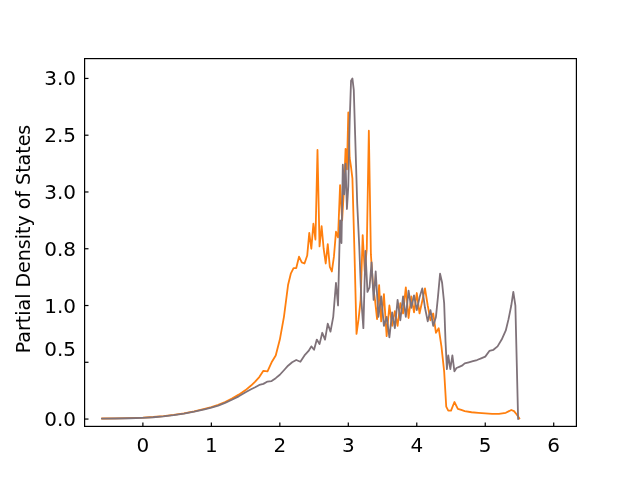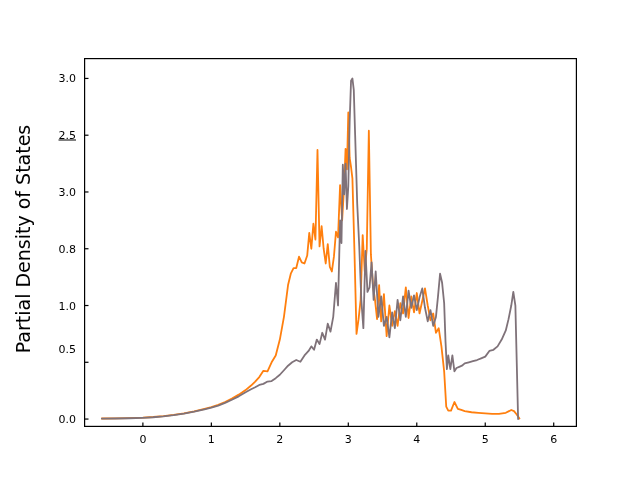"3.0" .tick-label { font-size: 11px -> 20px }
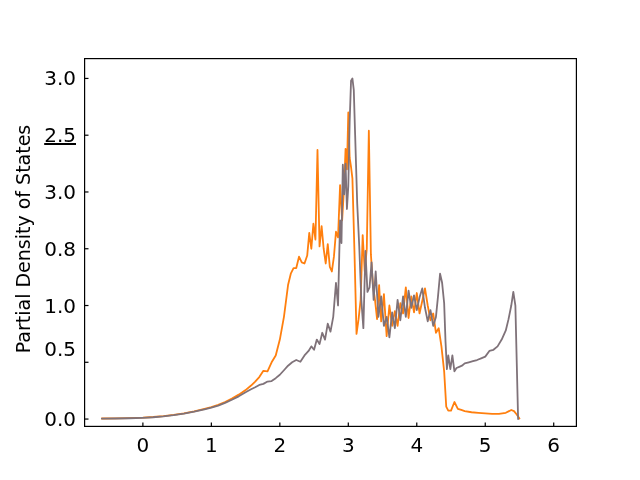"2.5" div.tick-label { text-decoration: underline -> none }
